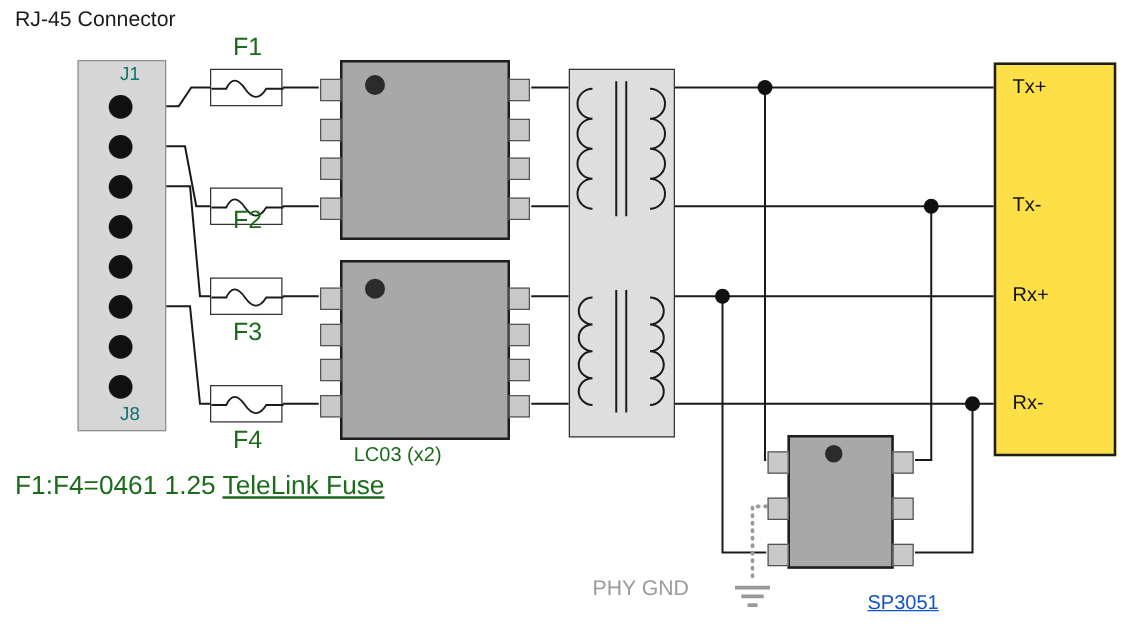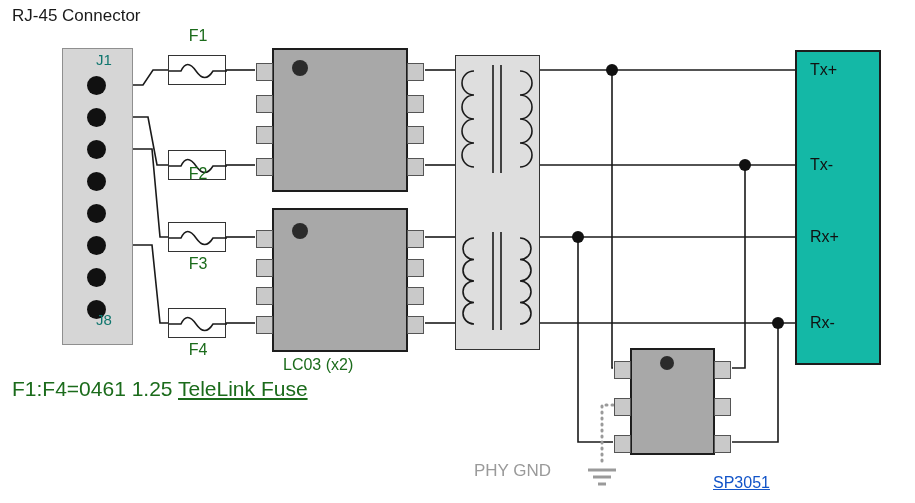"F1" .fuse-lbl { font-size: 16px -> 20px }
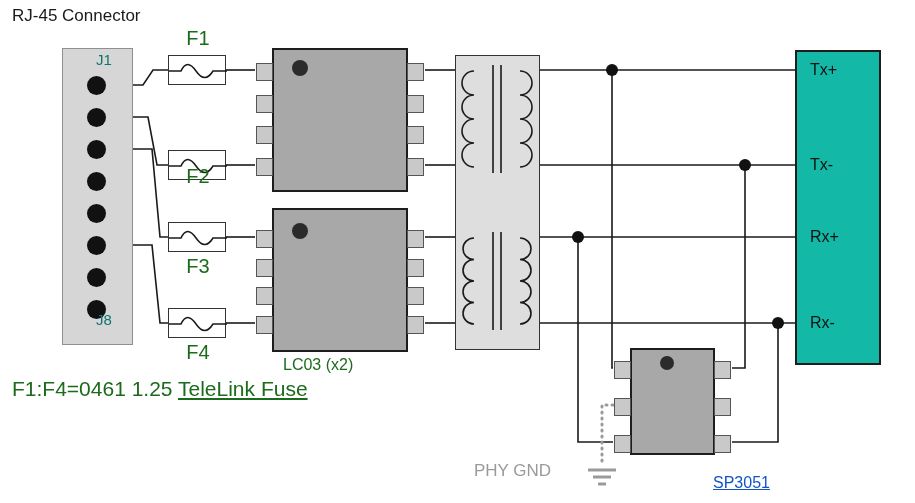"Tx+" .phy-box { background: #14b8a6 -> #fde047; width: 86px -> 98px }
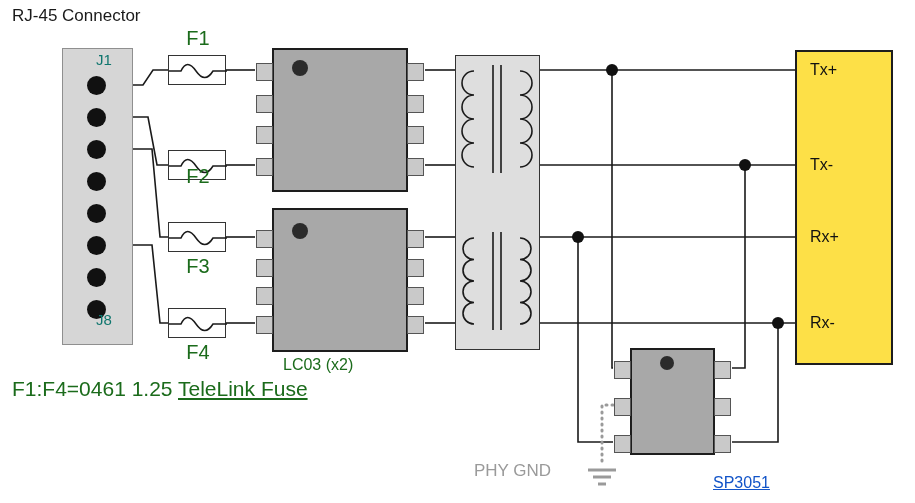"J8" span.rj-lbl { top: 262px -> 274px }
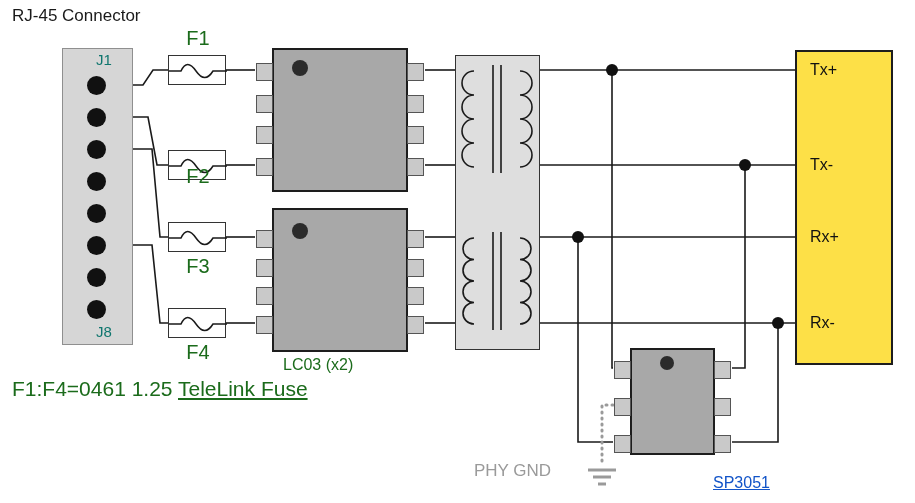"SP3051" div.lbl { left: 713px -> 694px }
